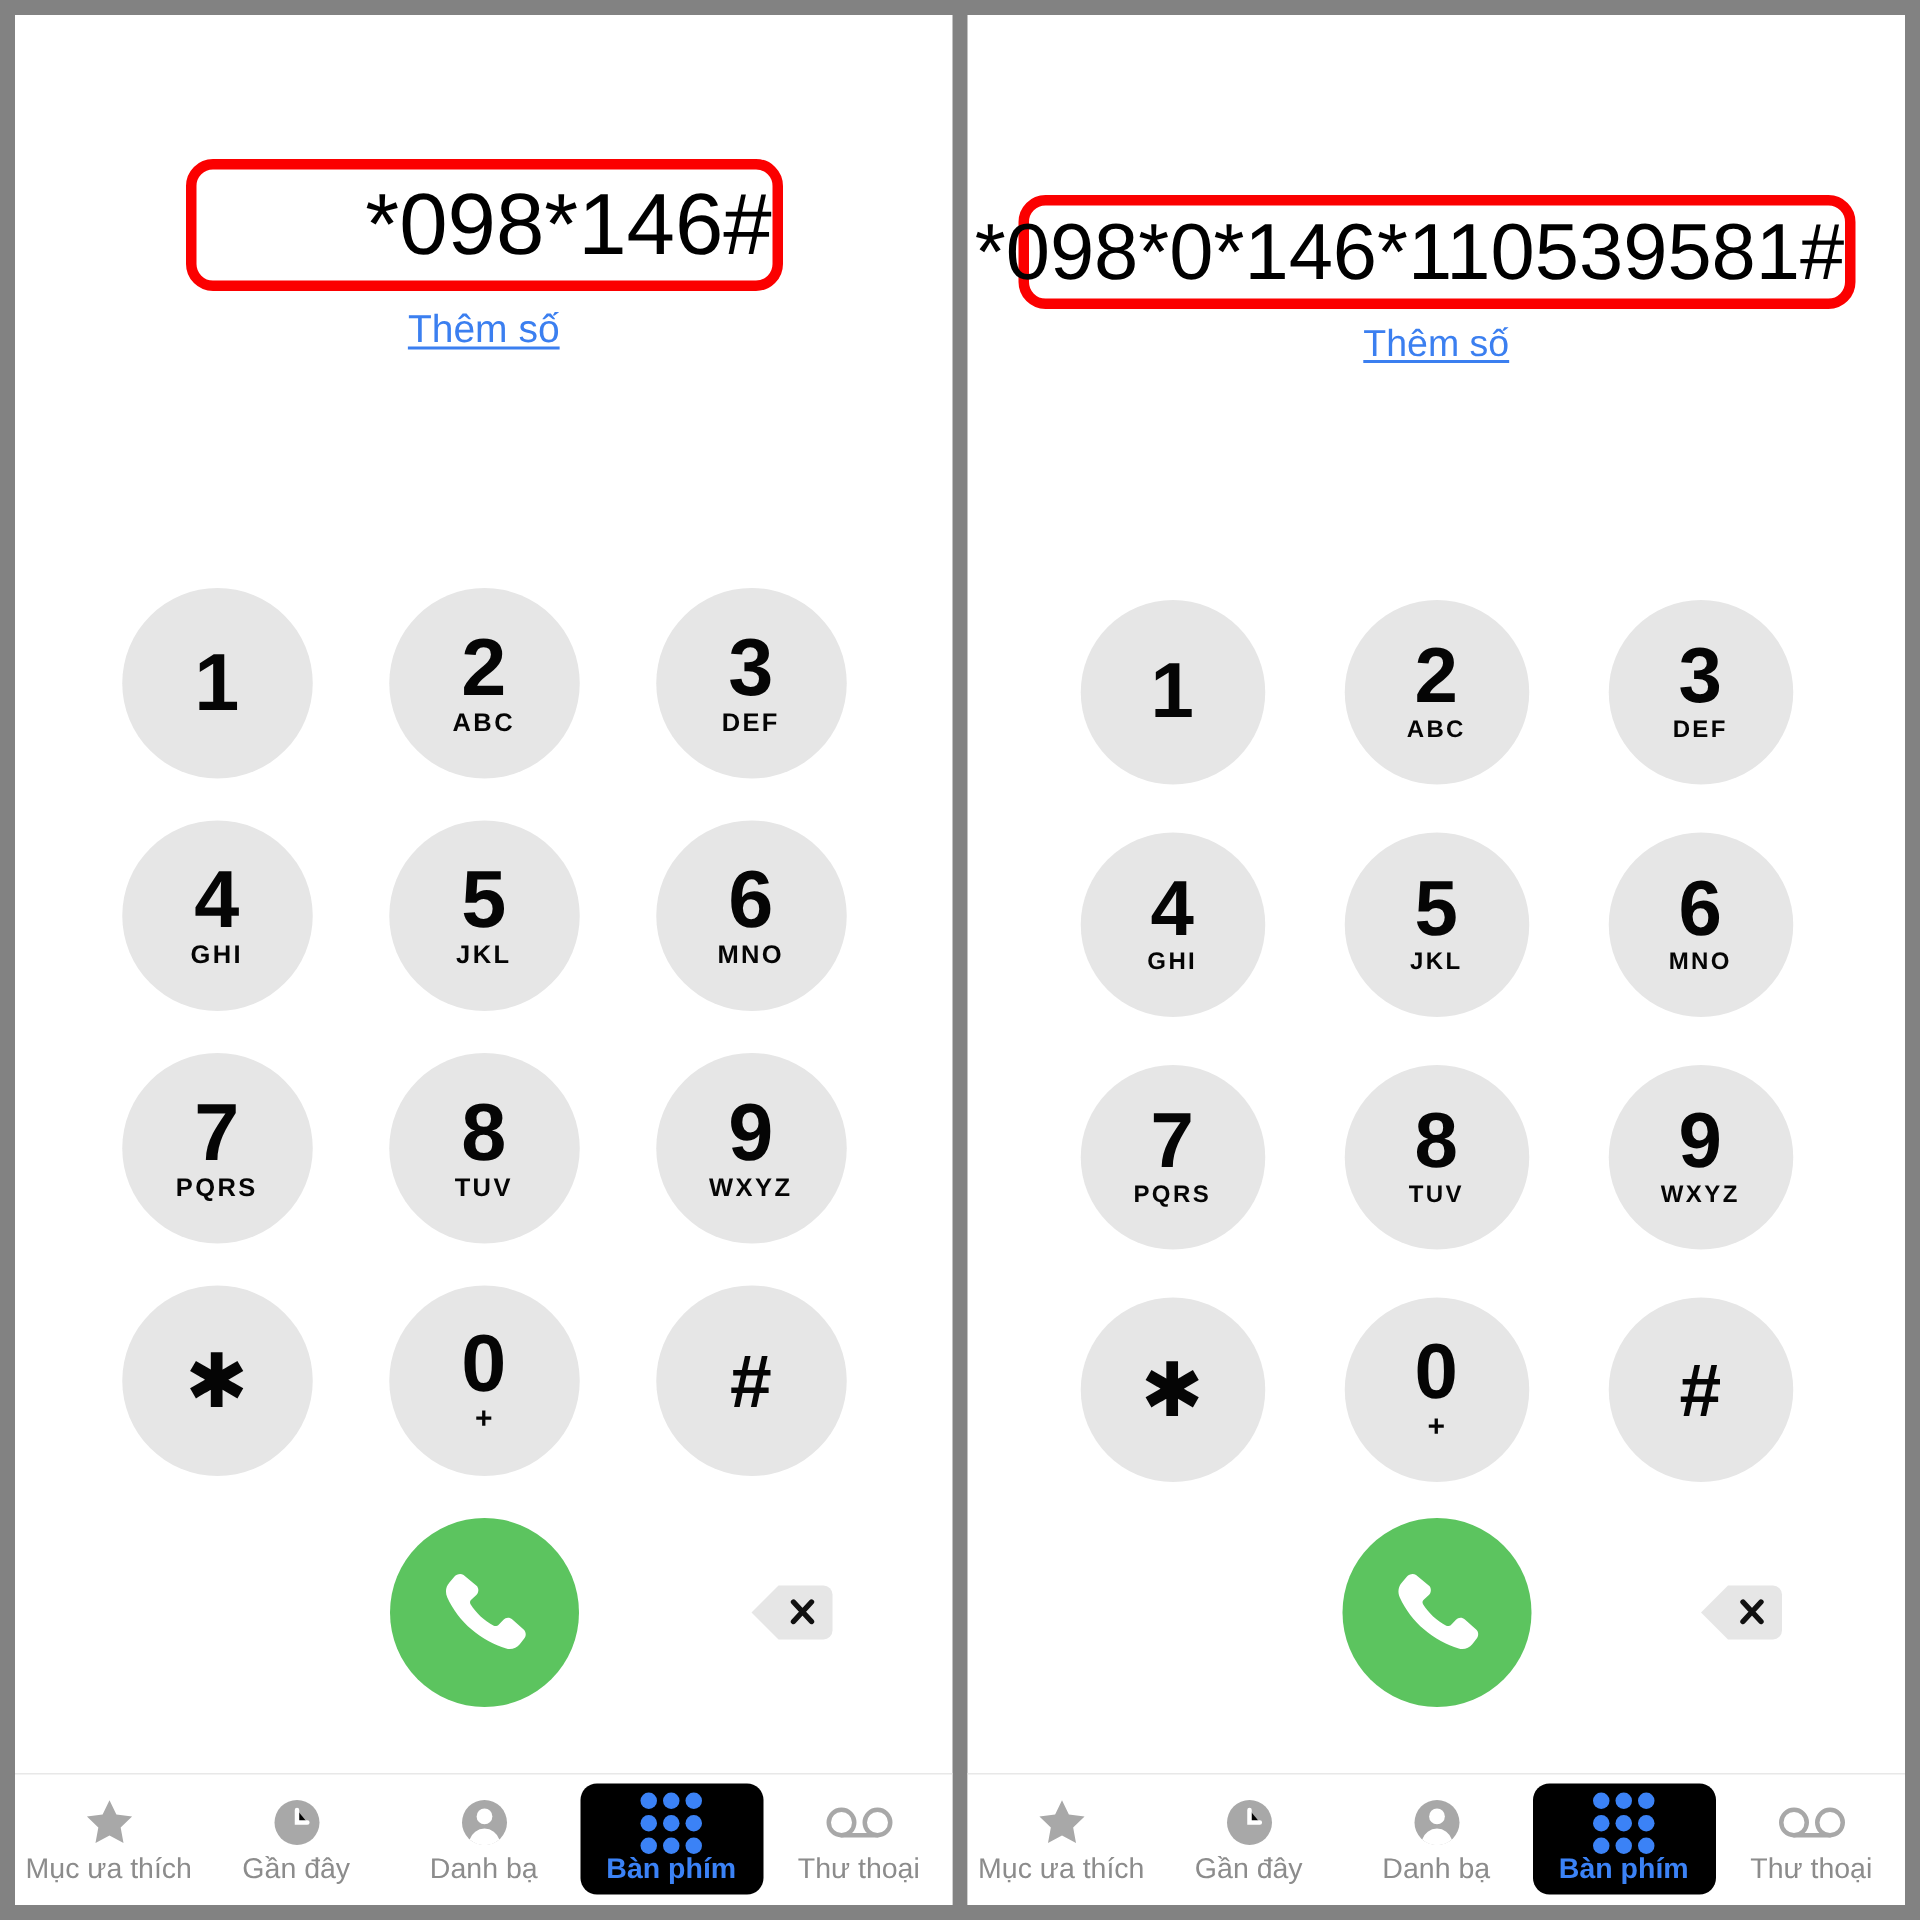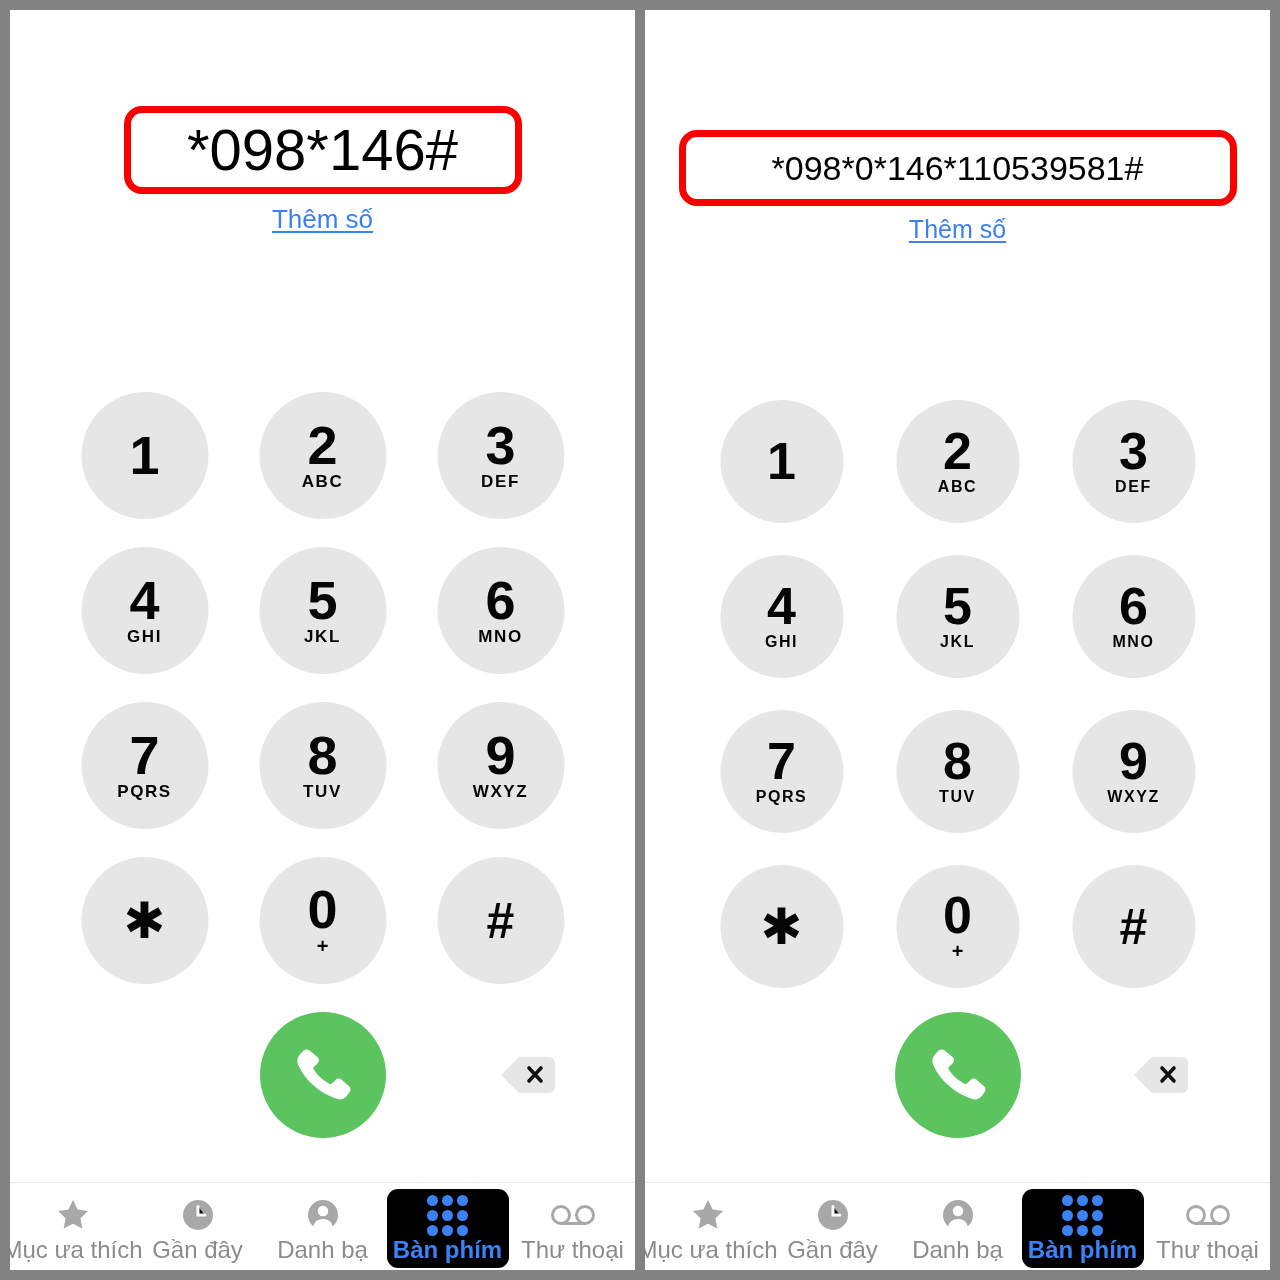"*098*146#" .number-box { justify-content: center -> flex-end }
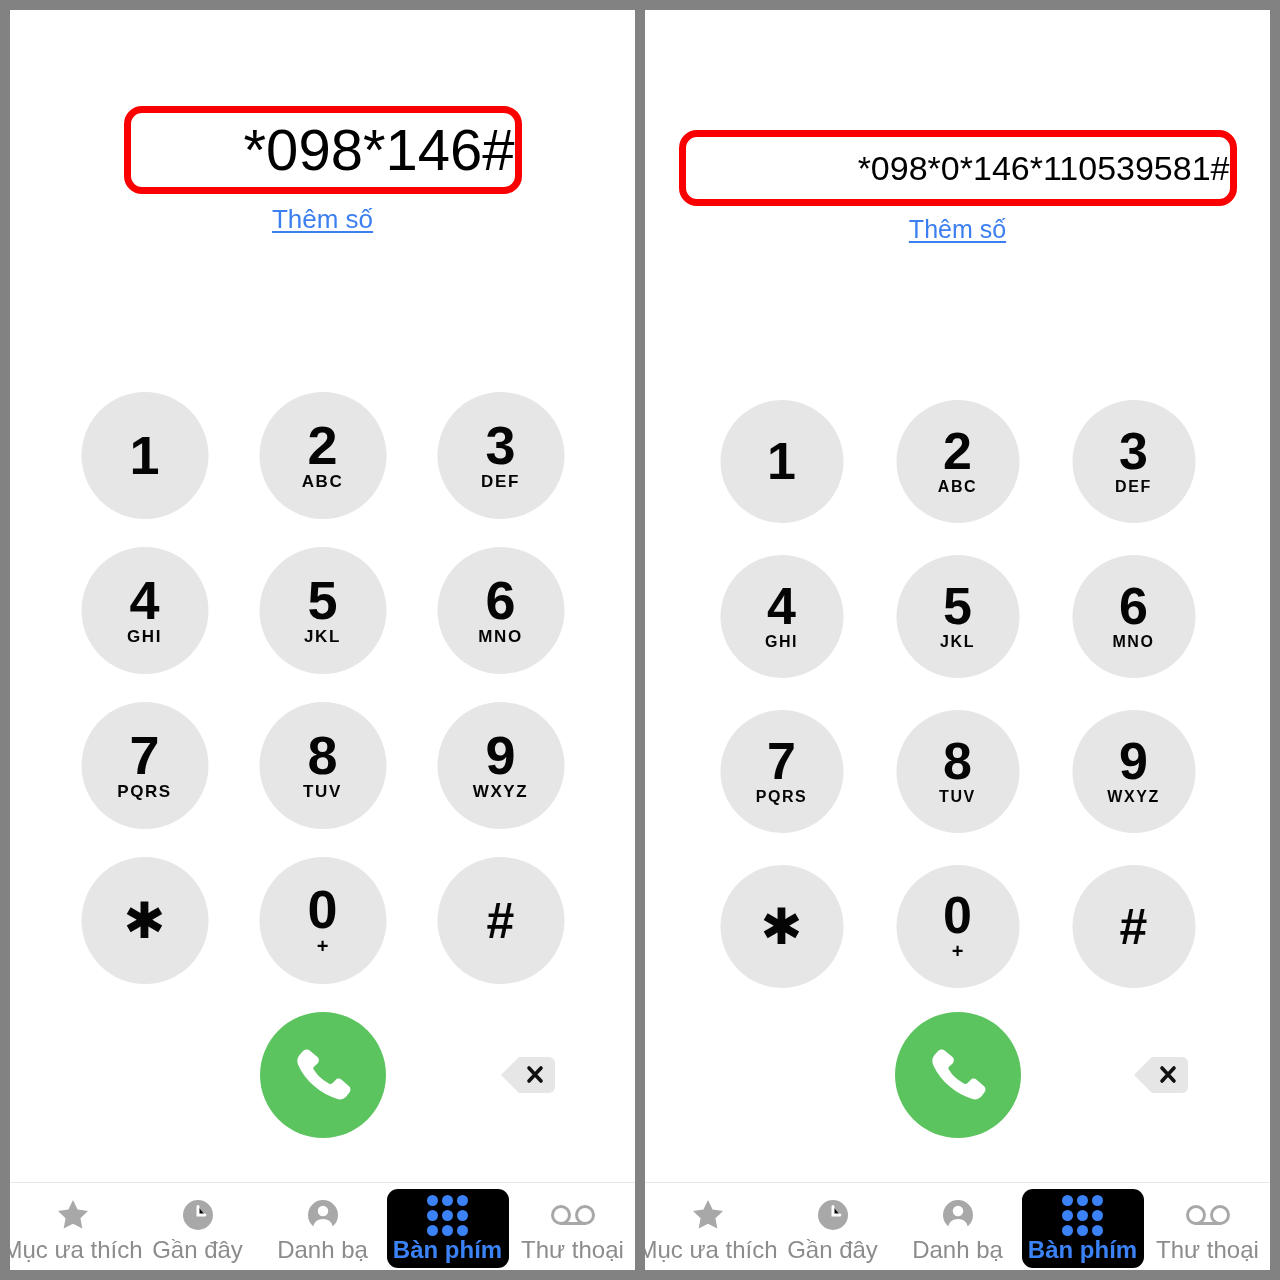"*098*0*146*110539581#" .panel-right .number-text { font-size: 34px -> 53px }
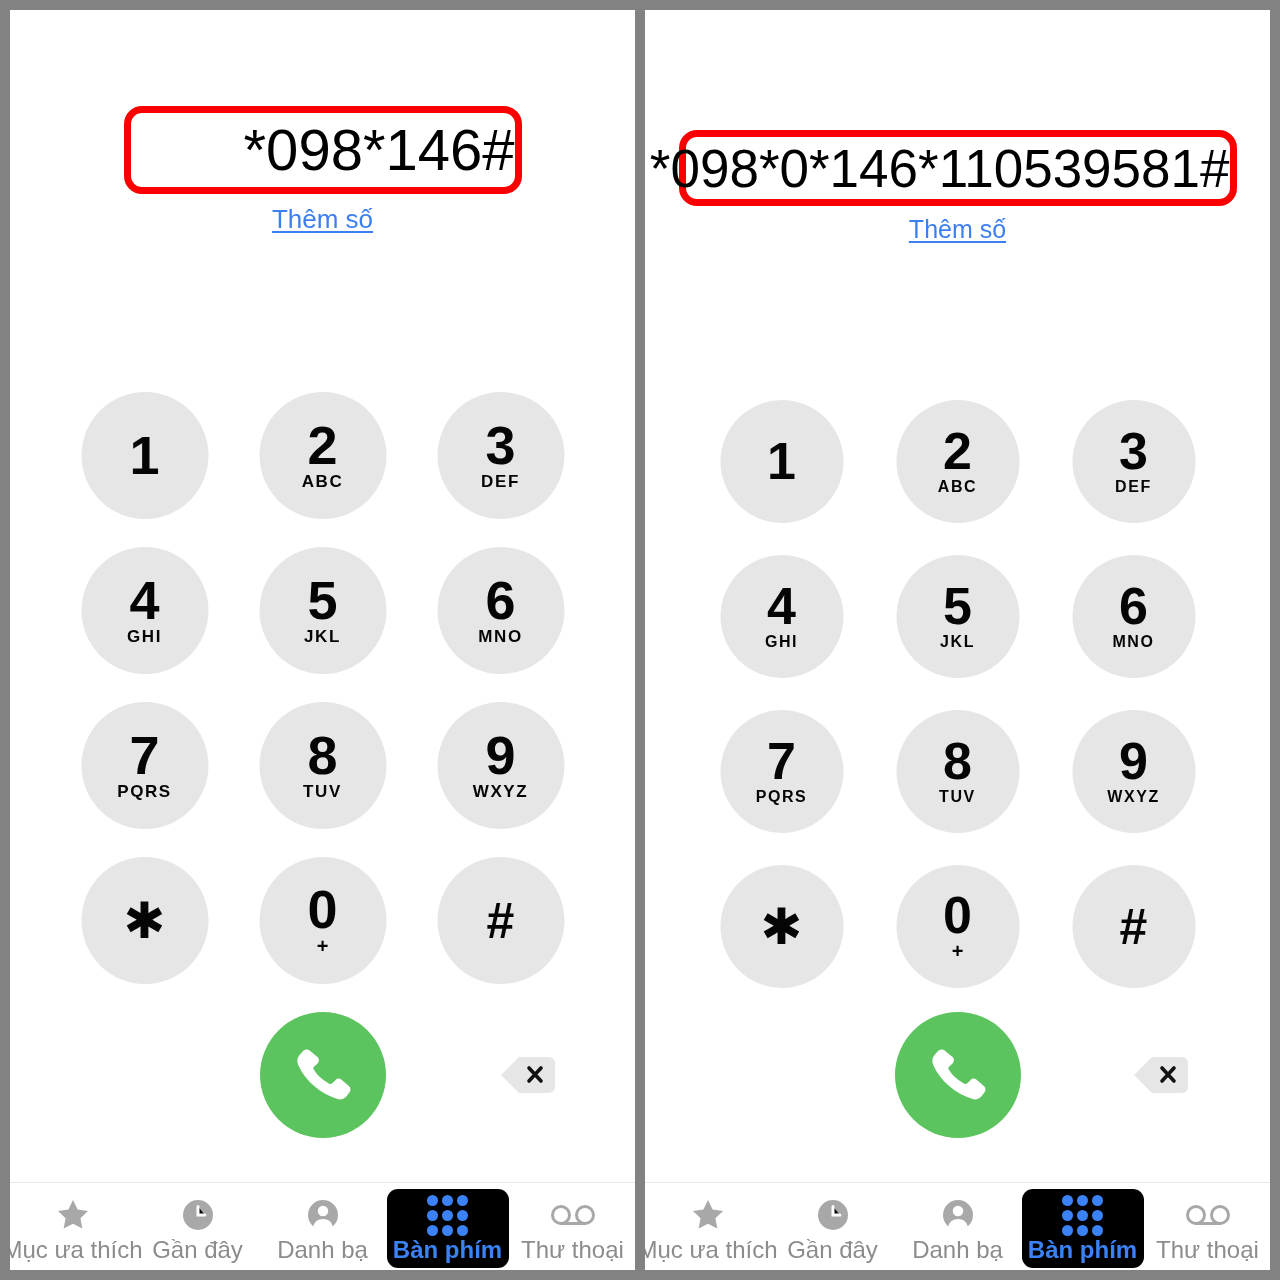"Mục ưa thích" .tab-label { font-size: 24px -> 19px }
